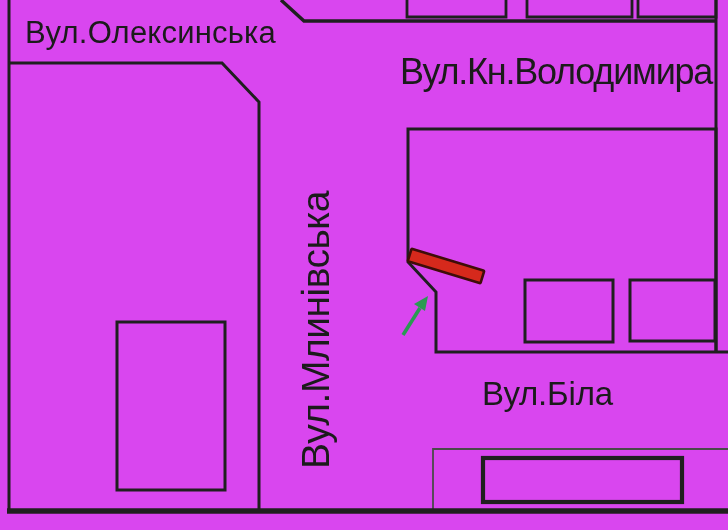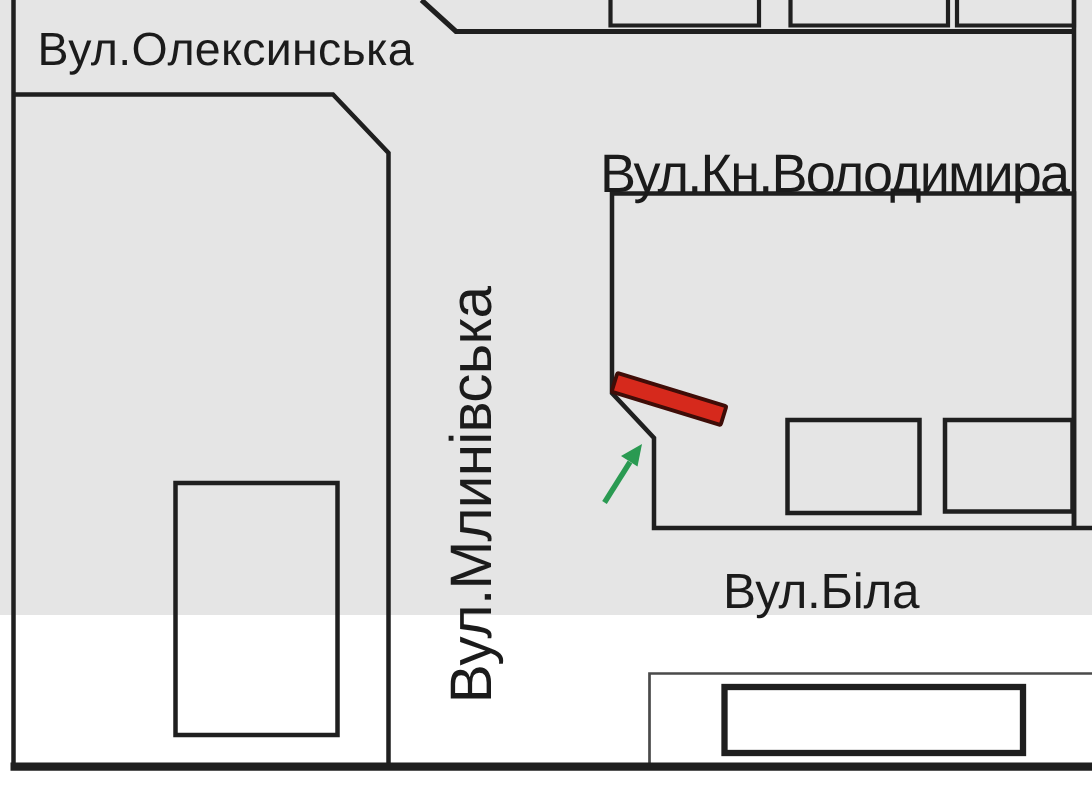"Вул.Олексинська" .map-wrap { background: #e5e5e5 -> #d946ef; height: 410px -> 530px }
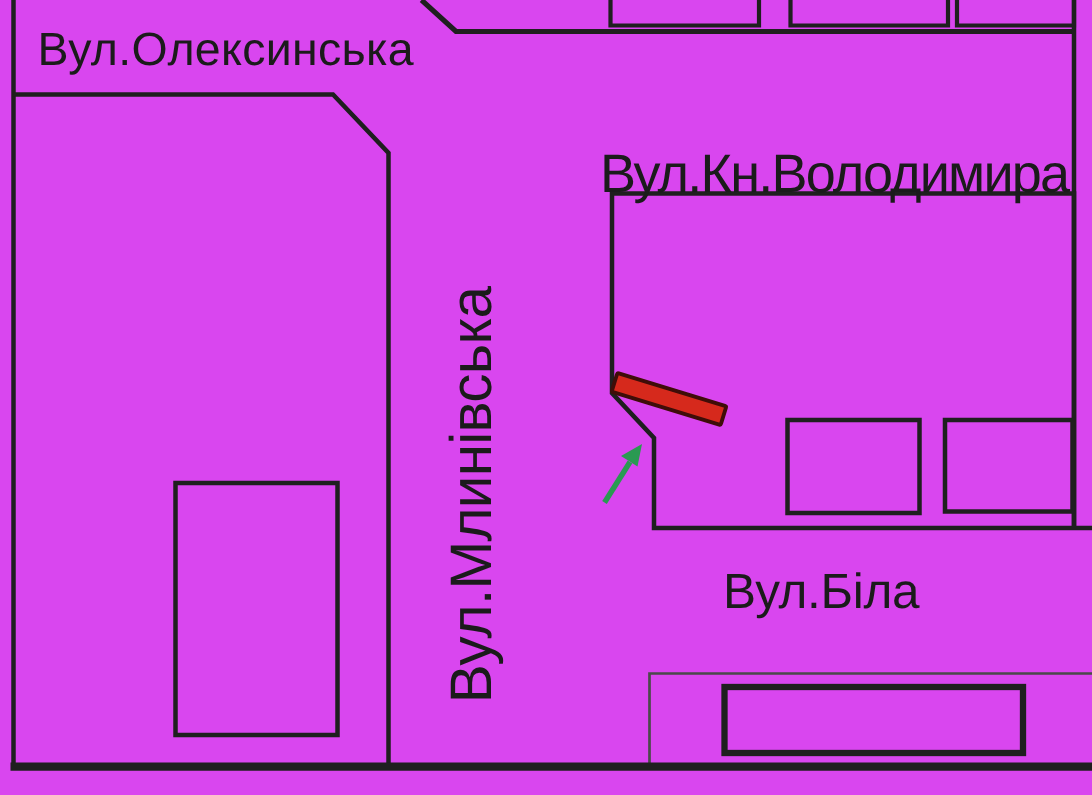"Вул.Кн.Володимира" .label-volodymyra { margin-top: 44px -> none }
